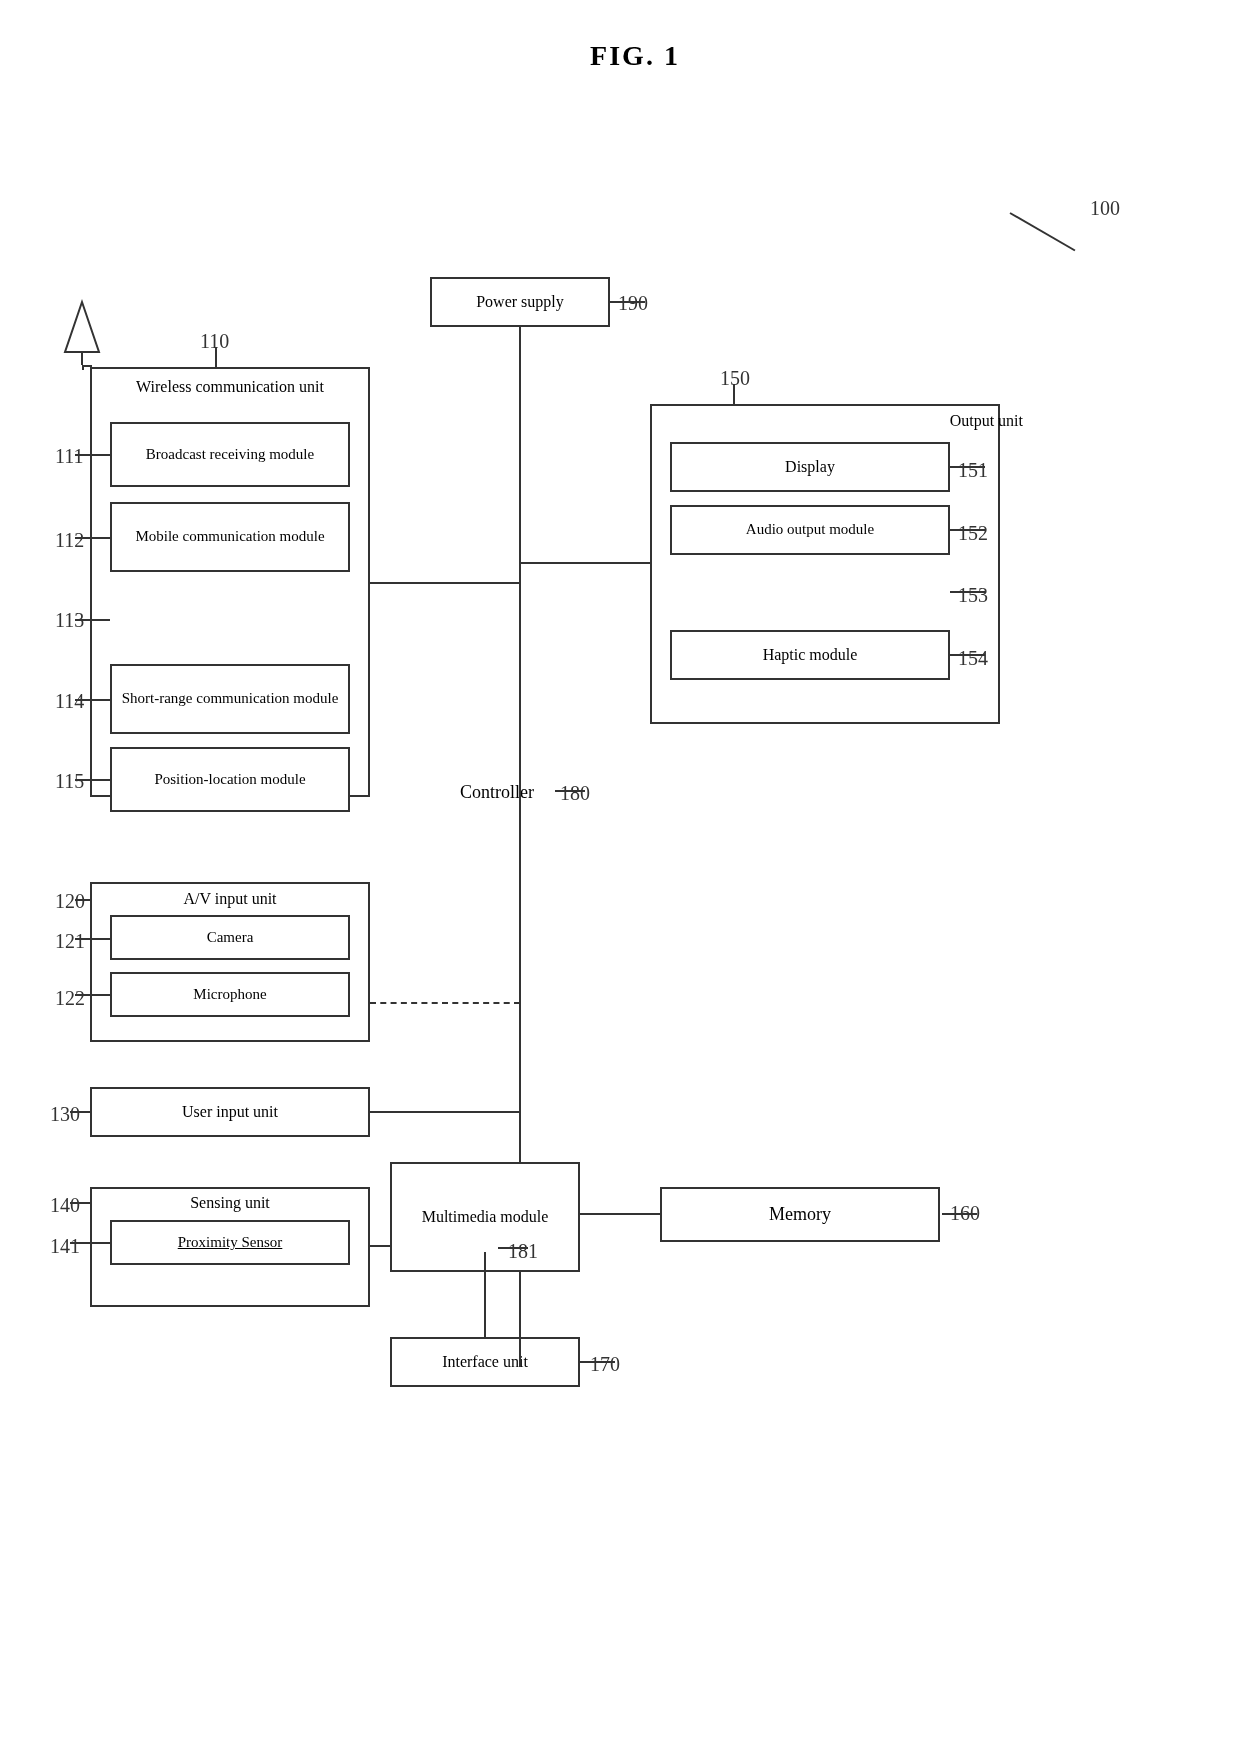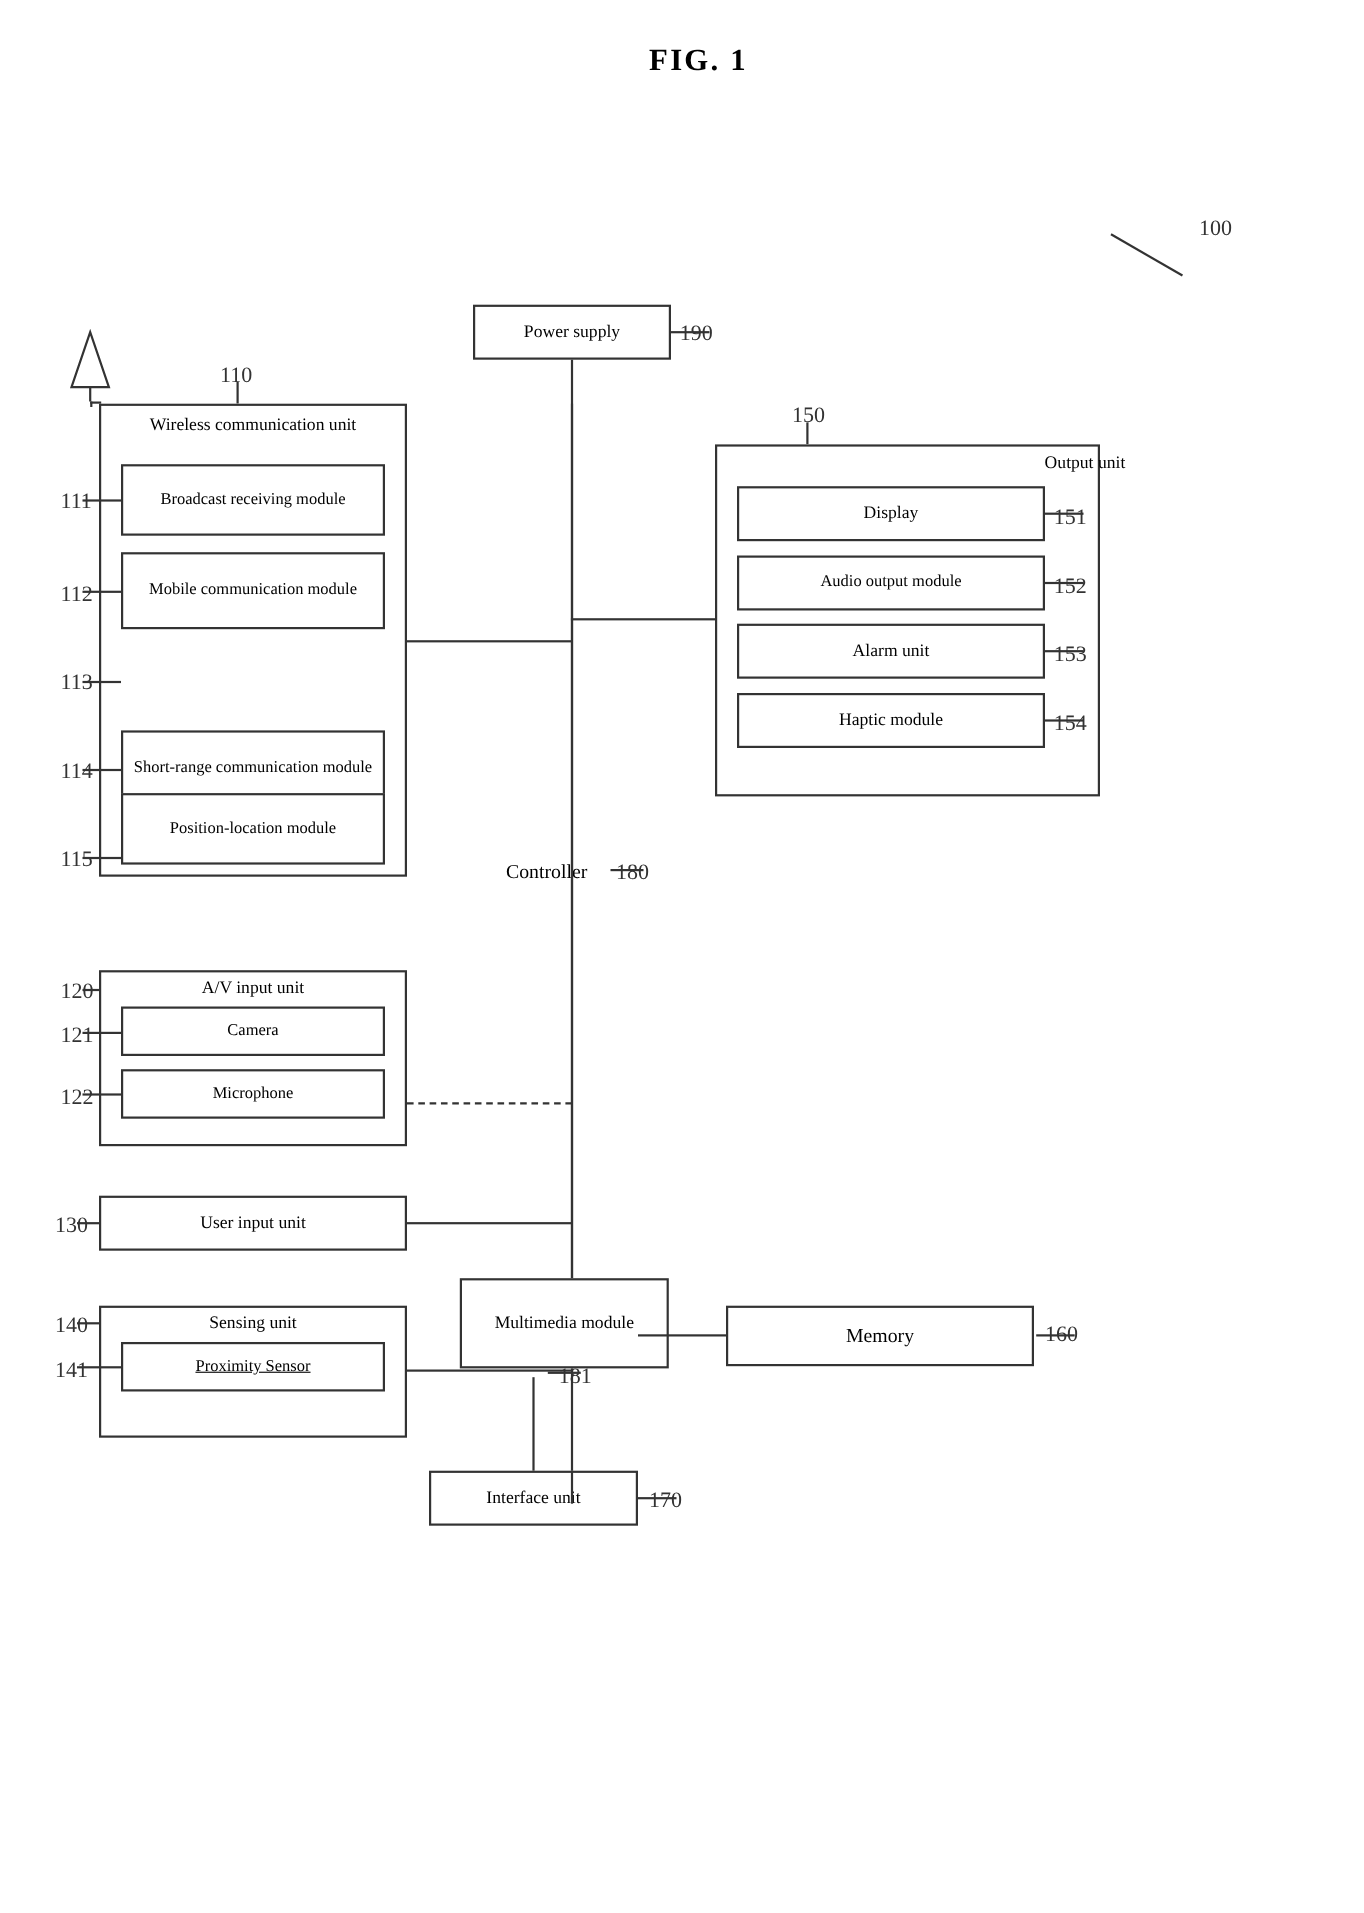"Alarm unit" div.box { html: <div> <span>Alarm unit</span> </div> -> none }
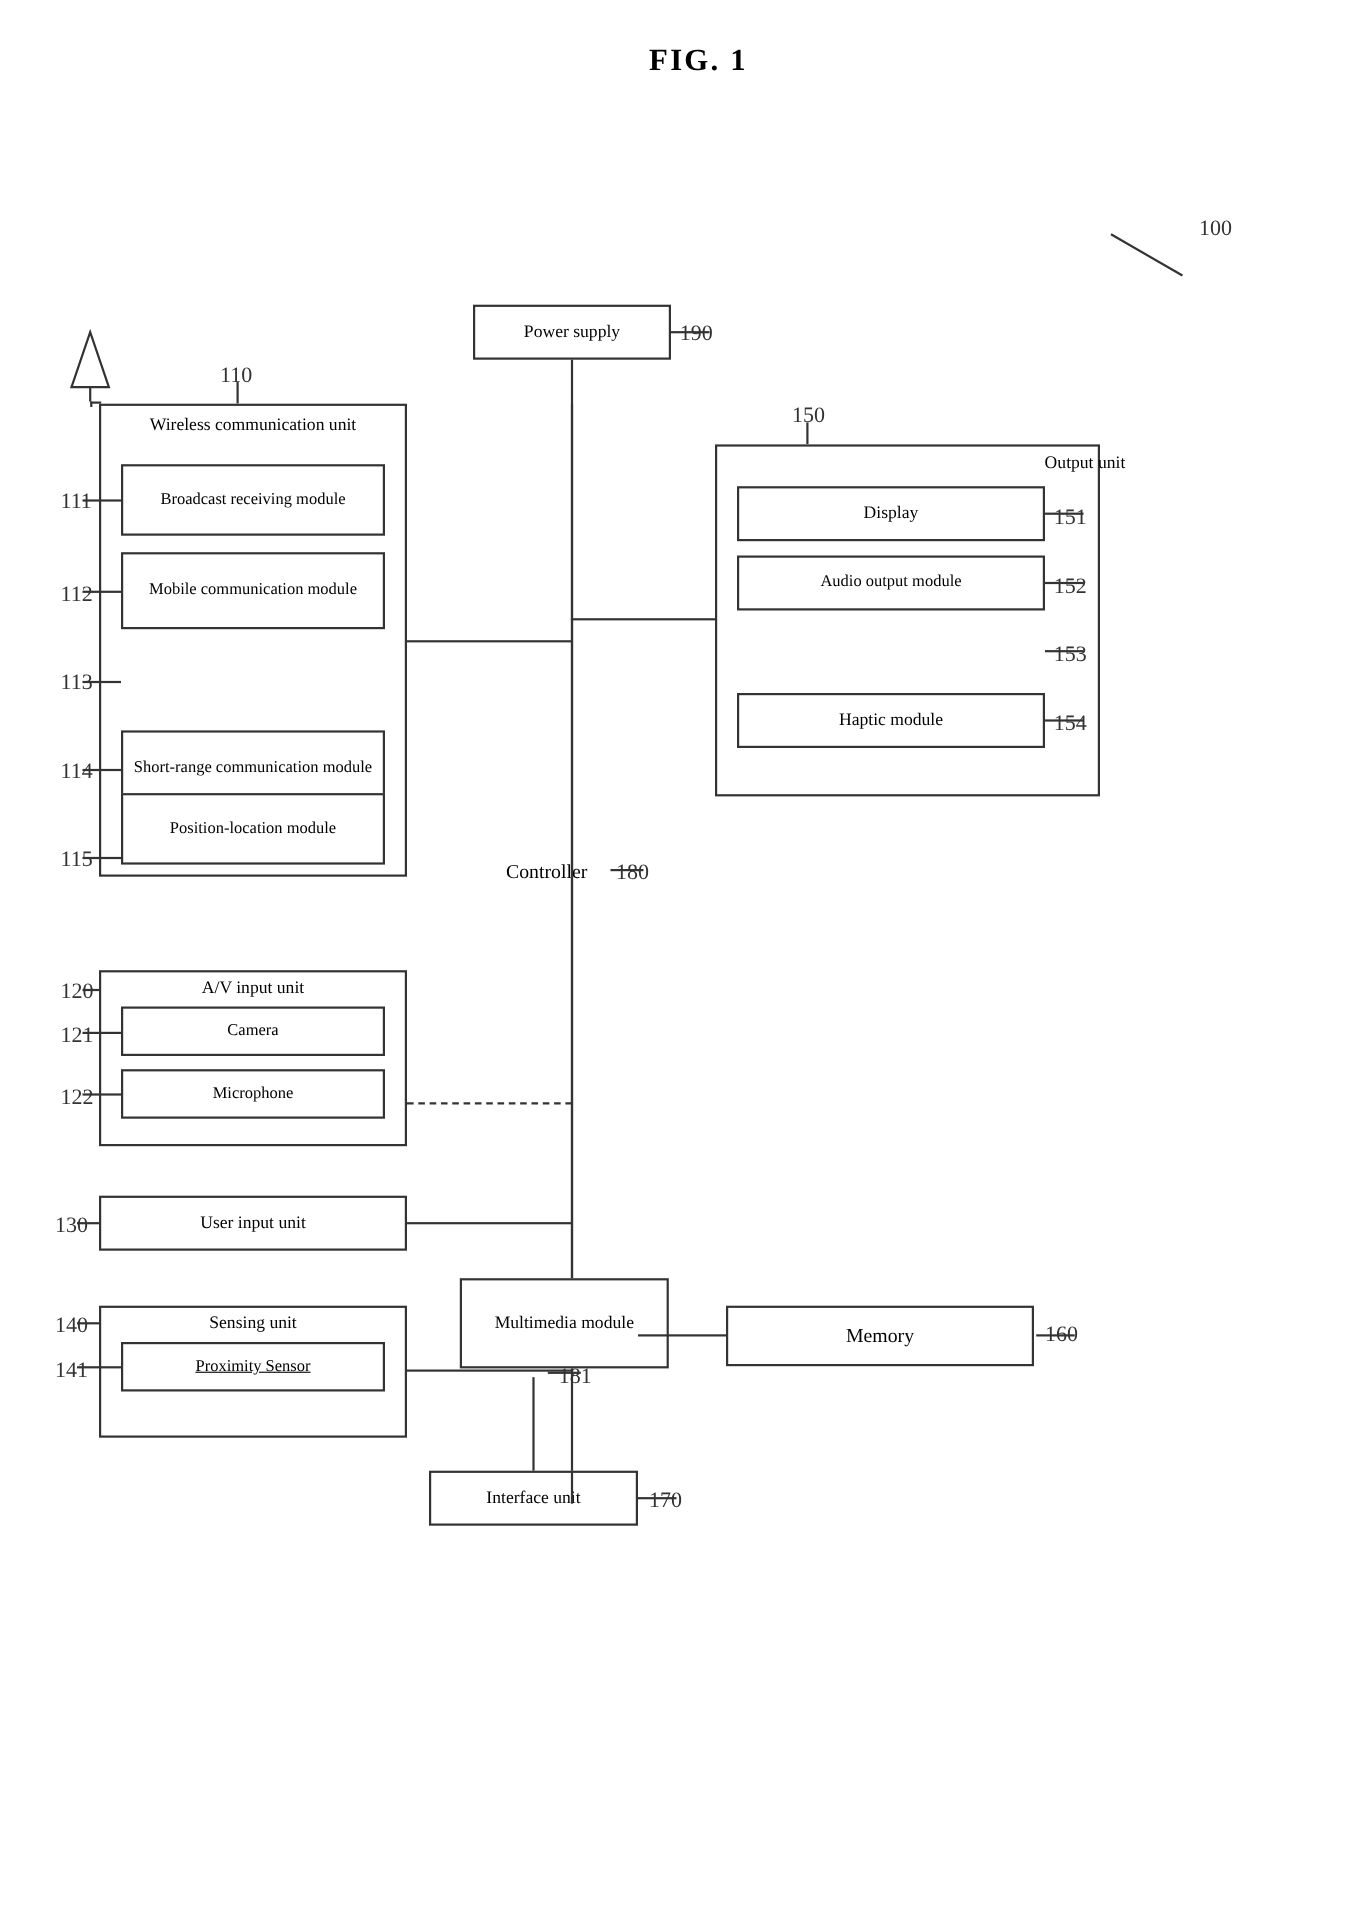"Position-location module" div.box { top: 639px -> 665px }
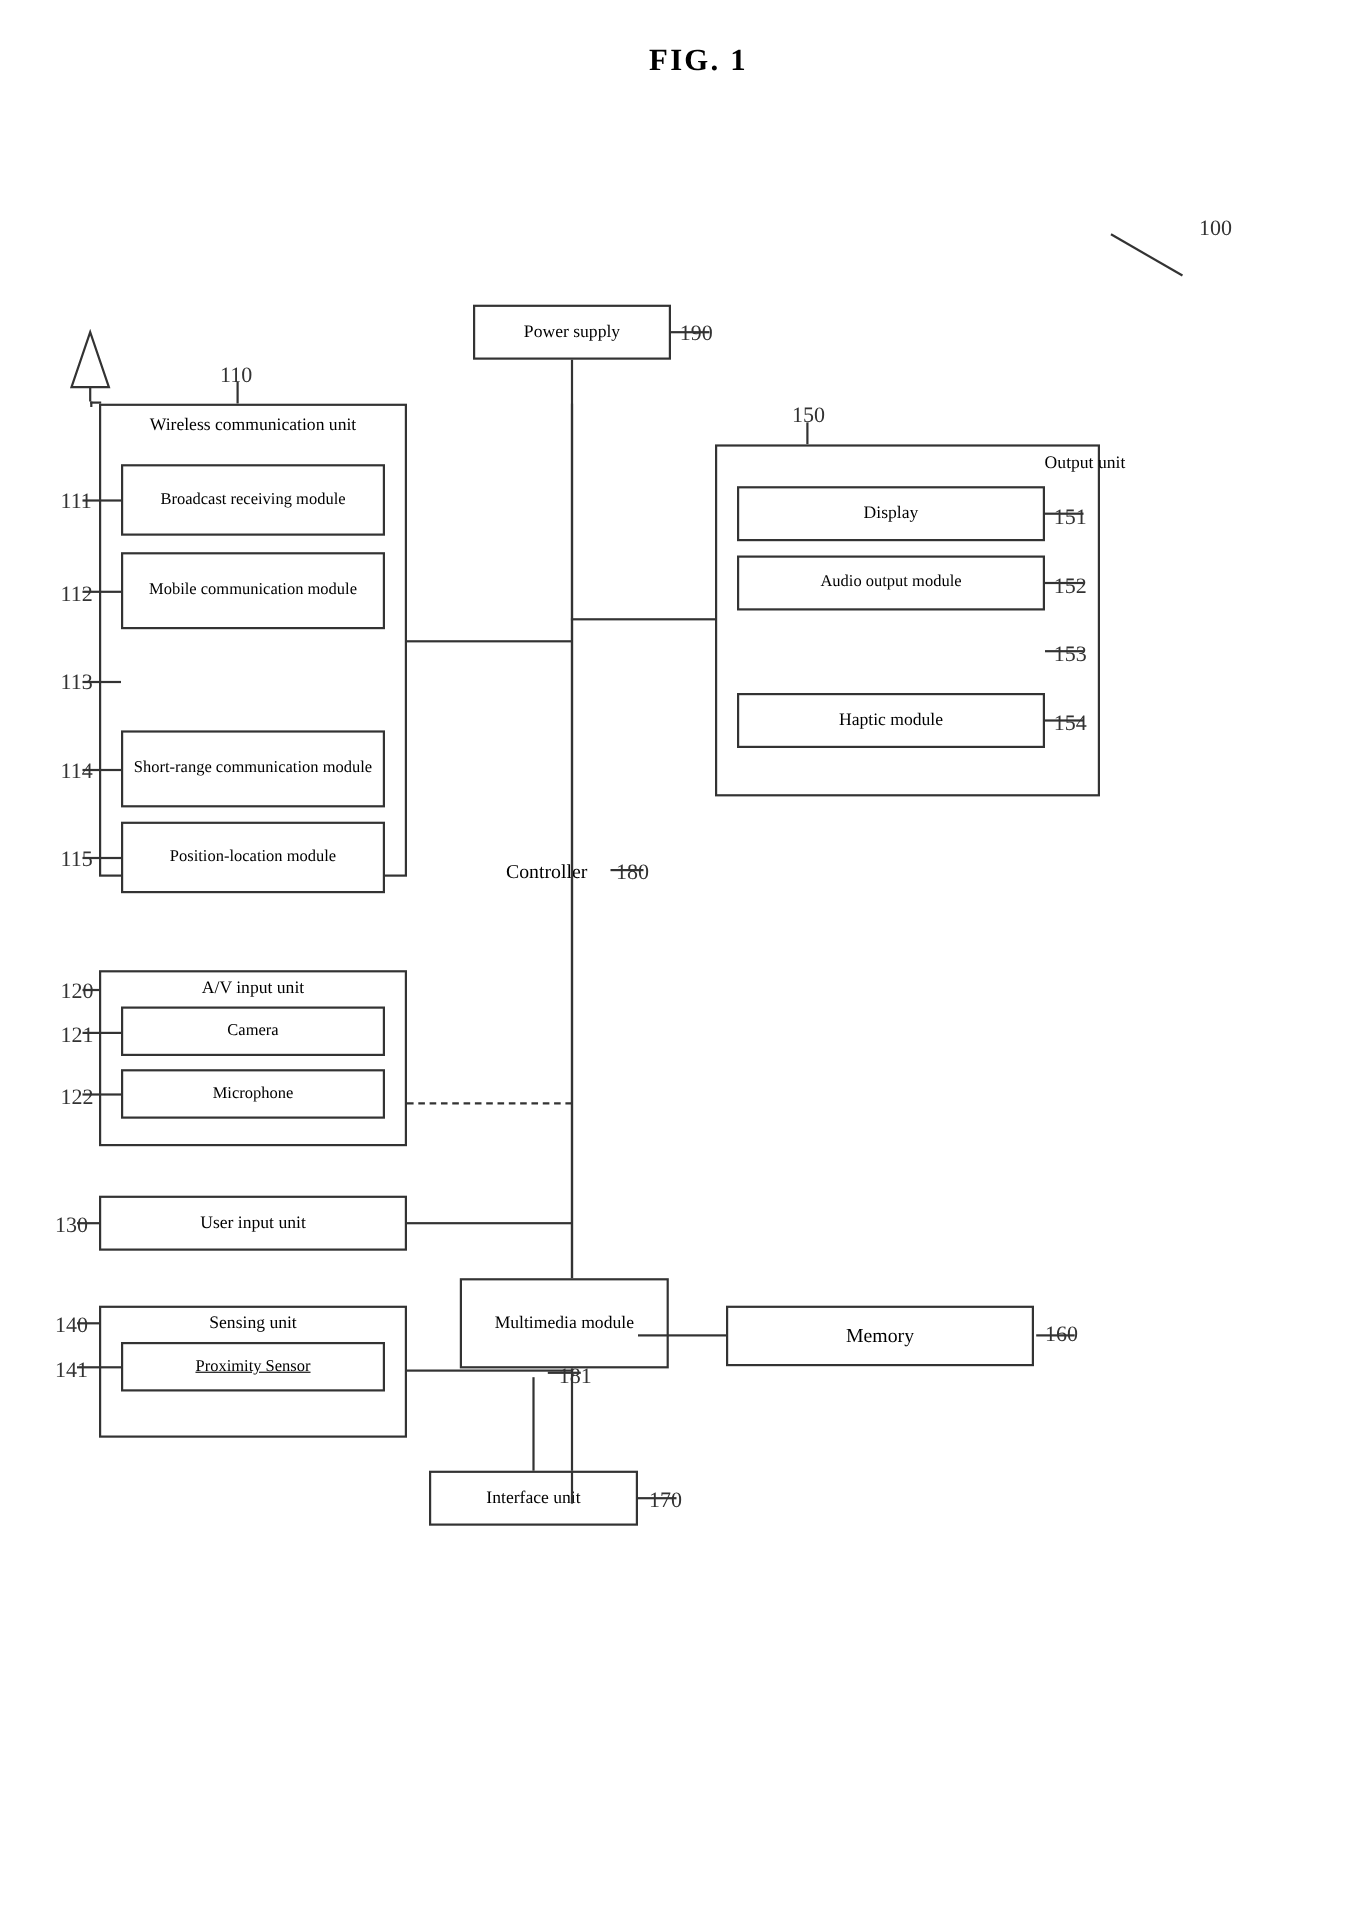"Multimedia module" div.box { height: 82px -> 110px; margin-left: 28px -> none }
